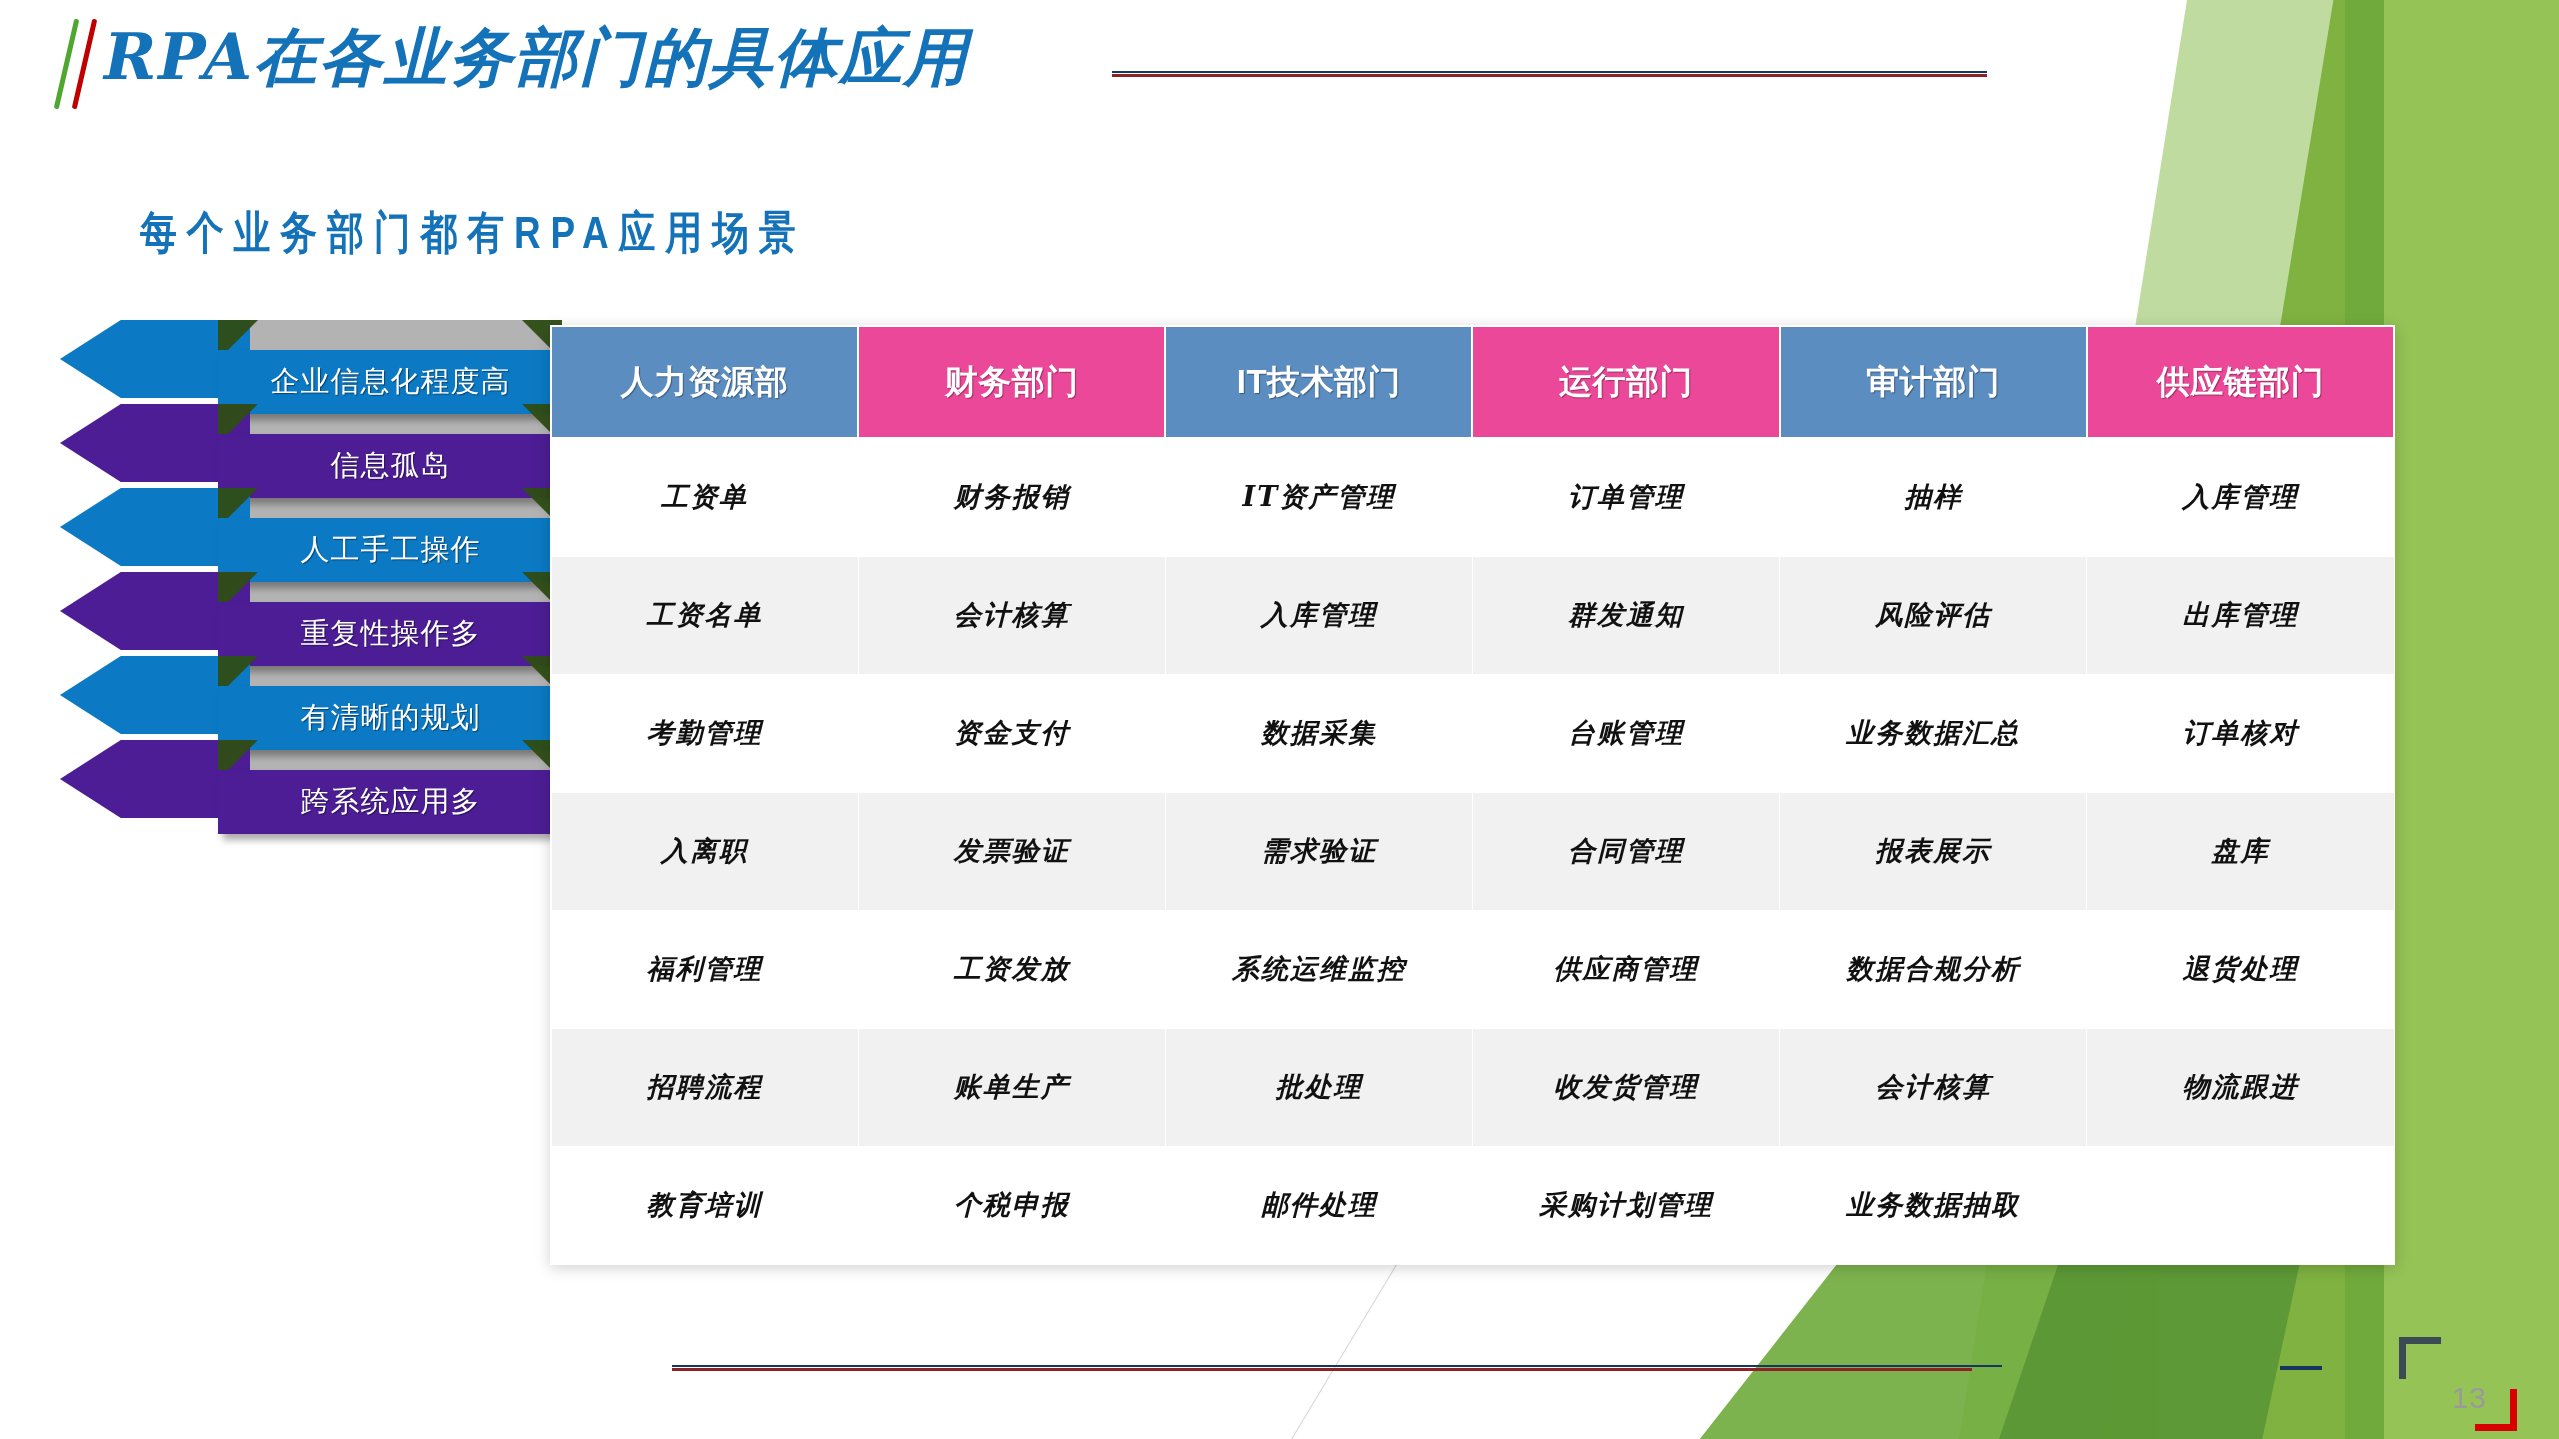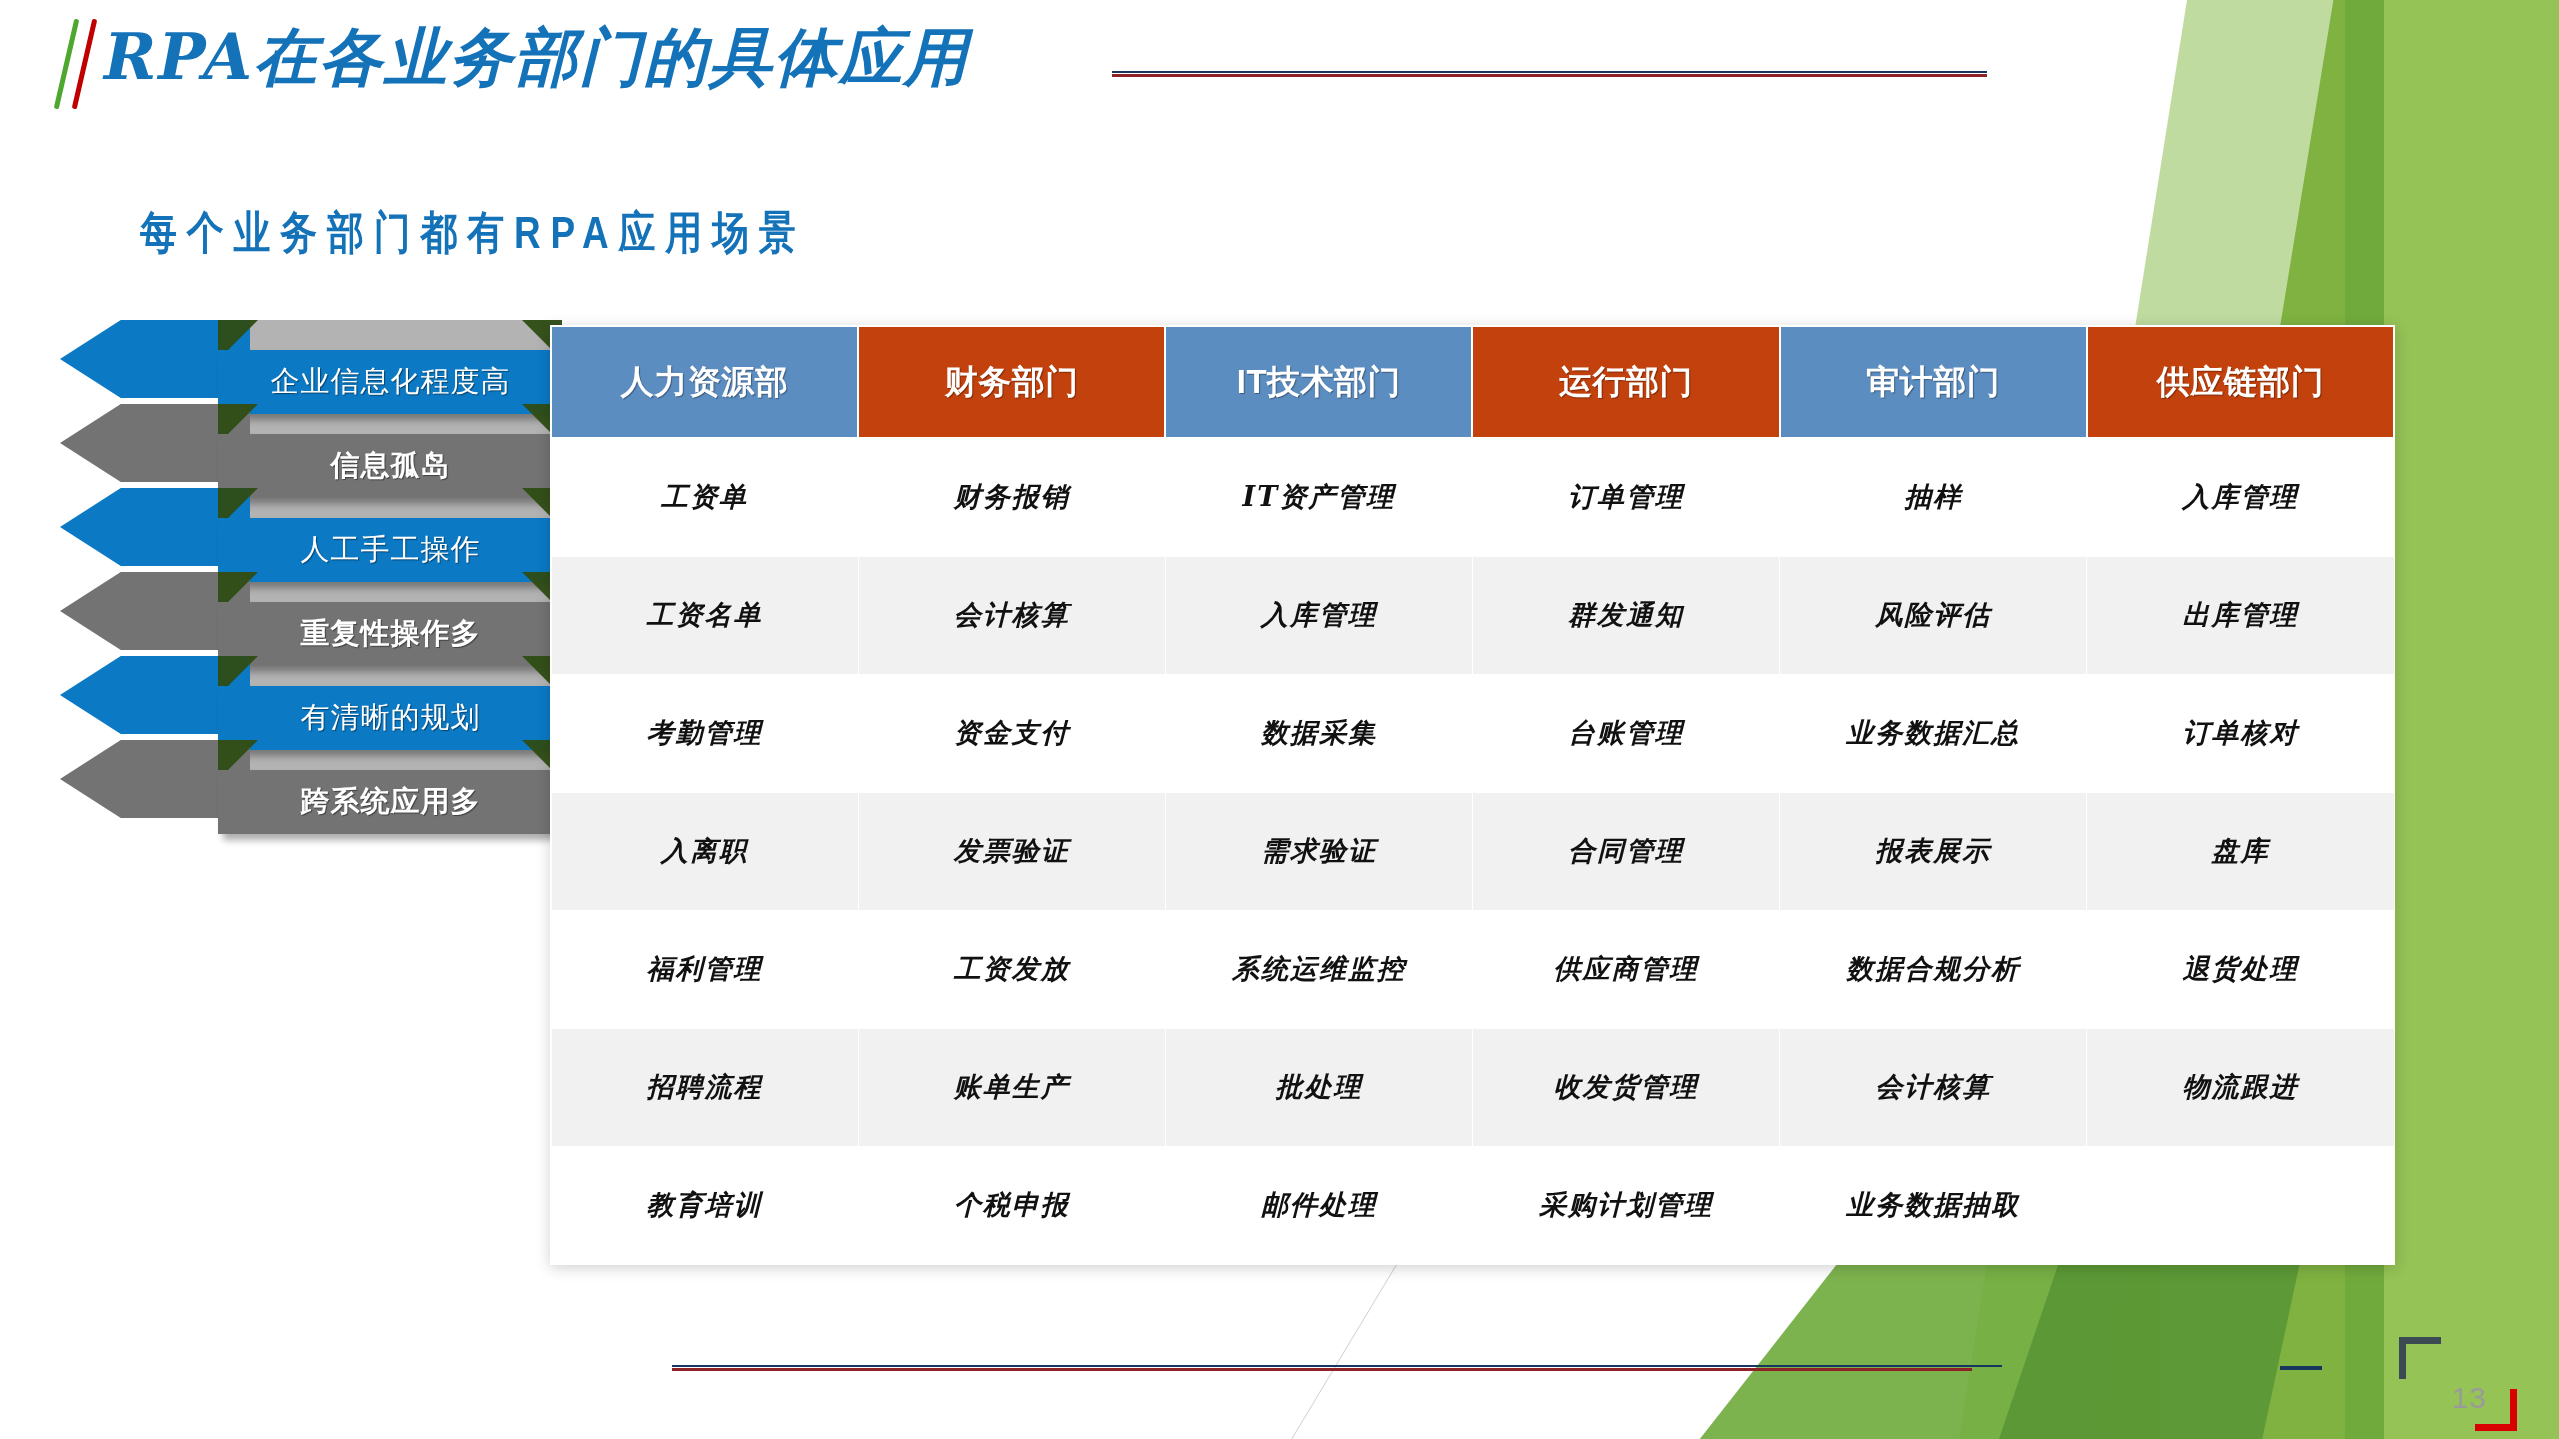"财务部门" th.h-gray { background: #c2410c -> #ec4899 }
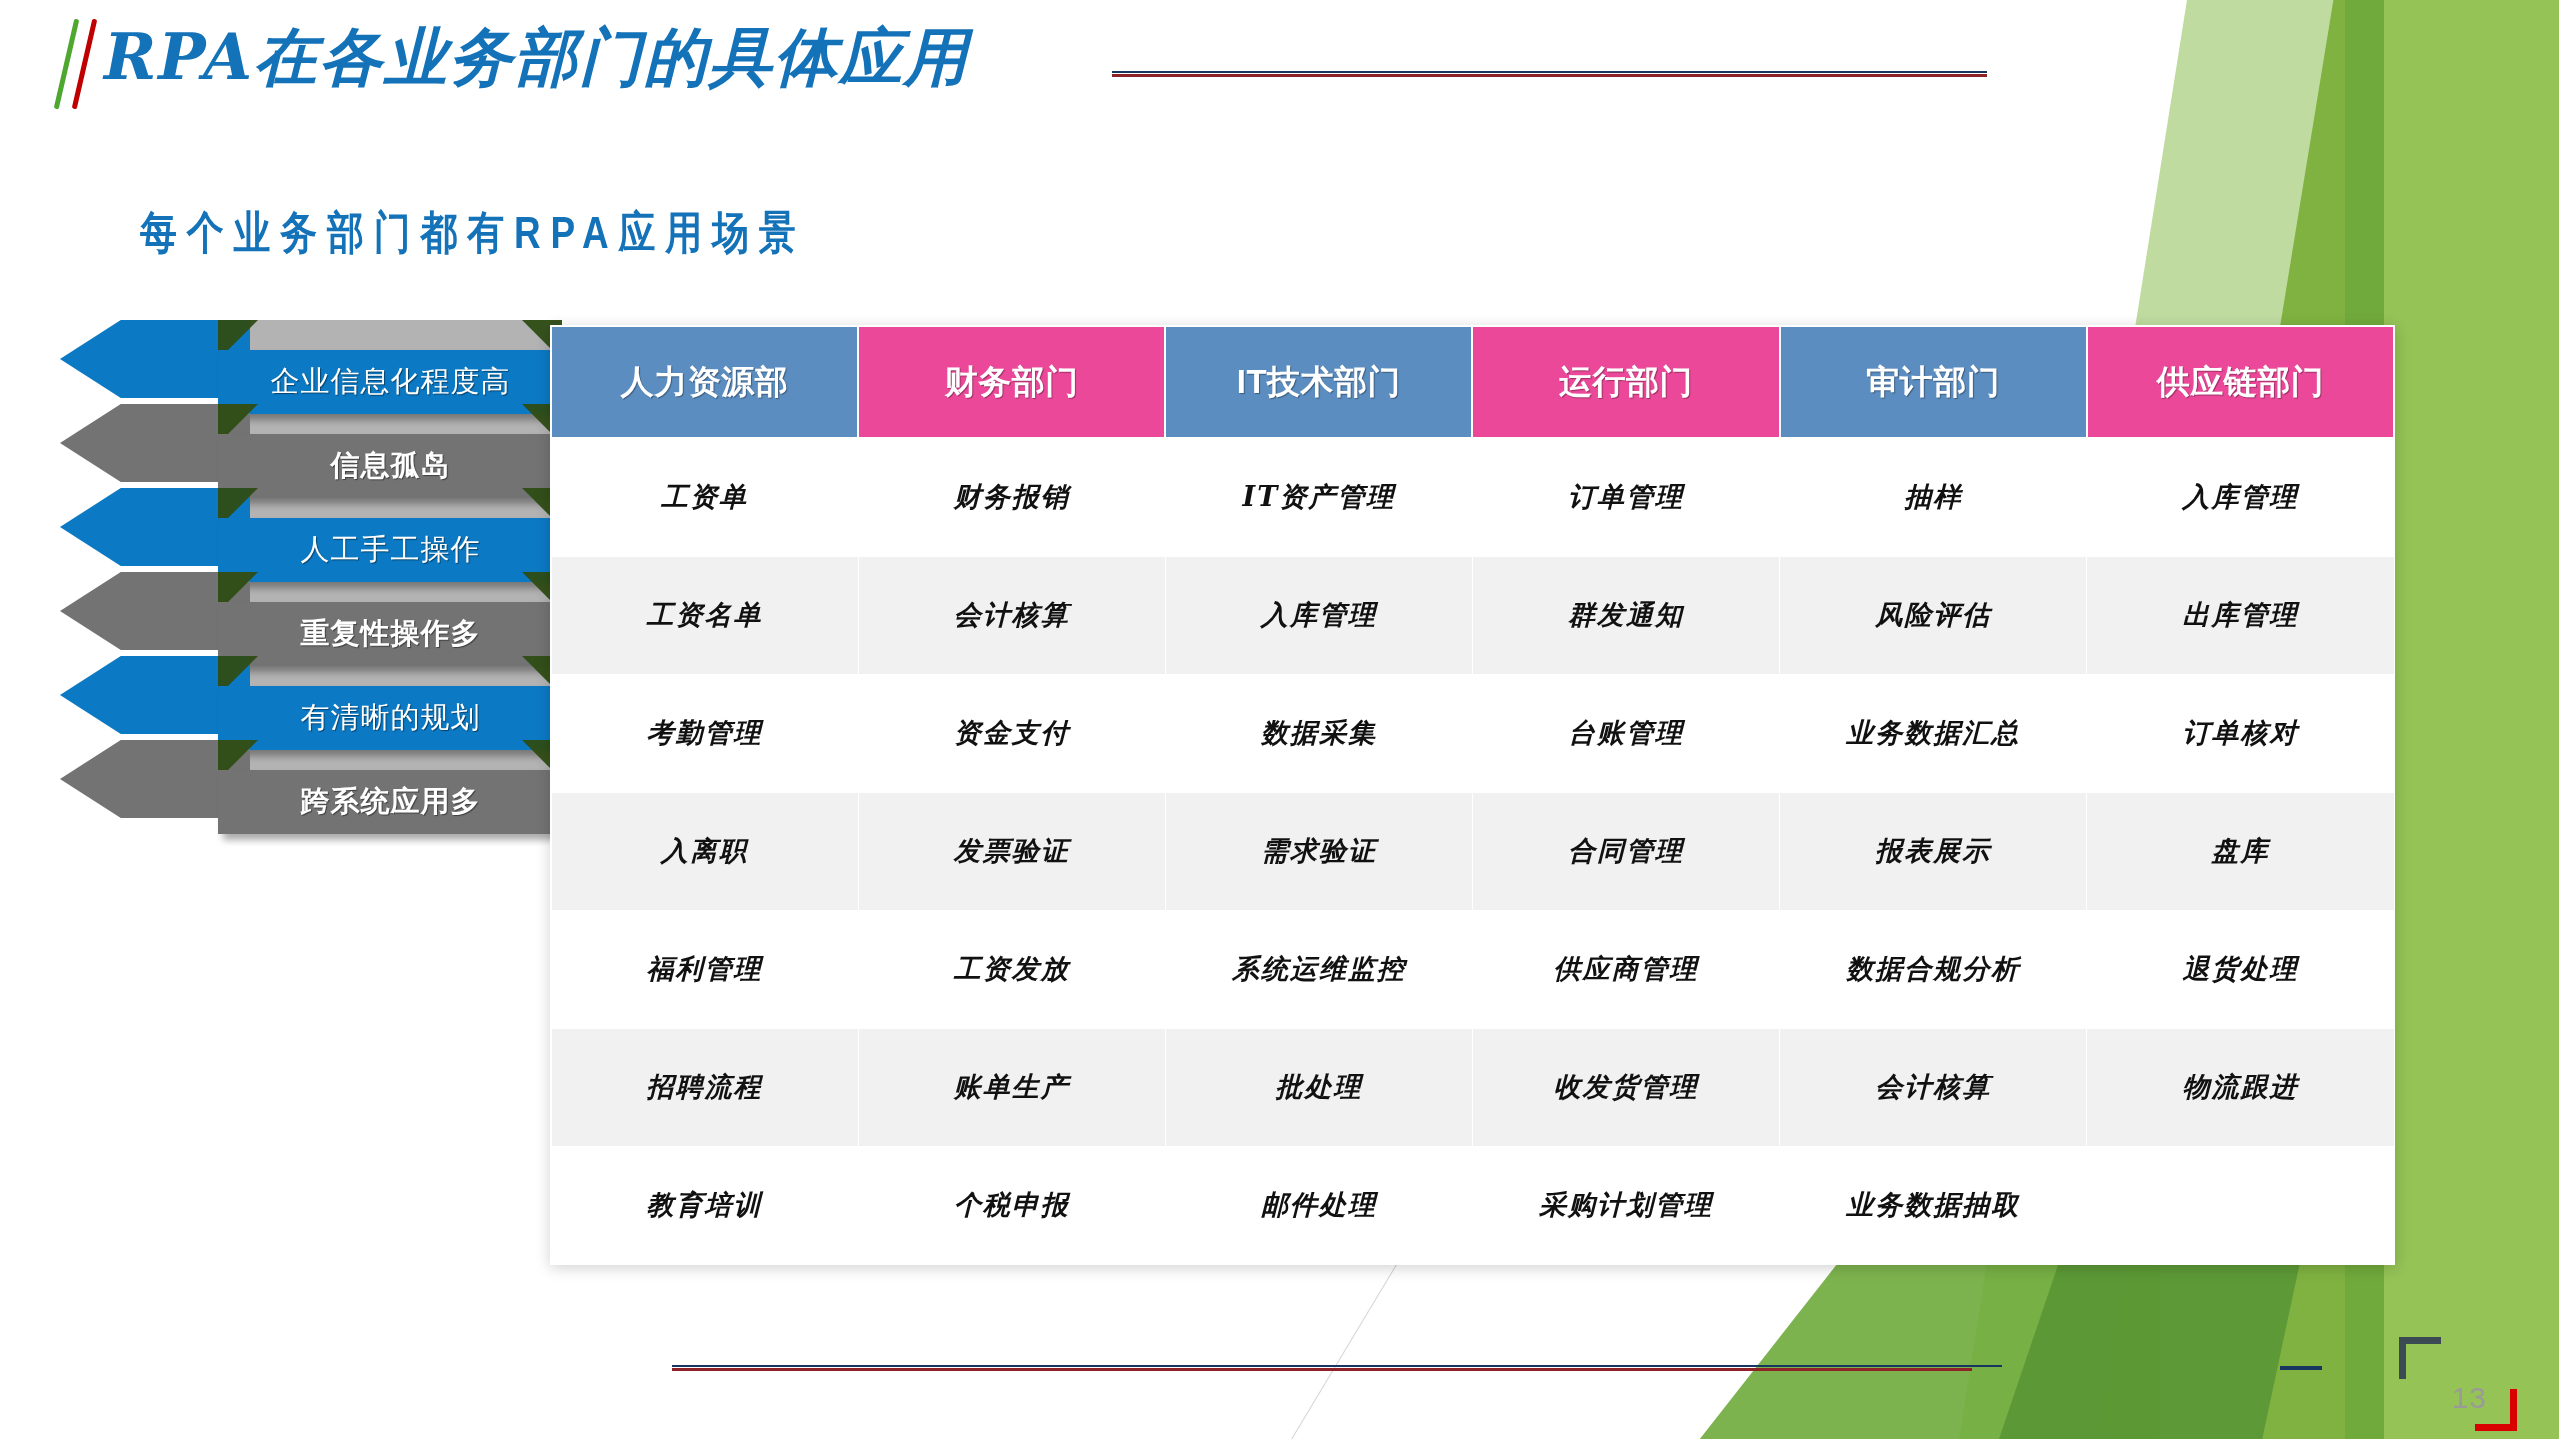"信息孤岛" .c-navy { background: #737373 -> #4c1d95; font-weight: bold -> none }
